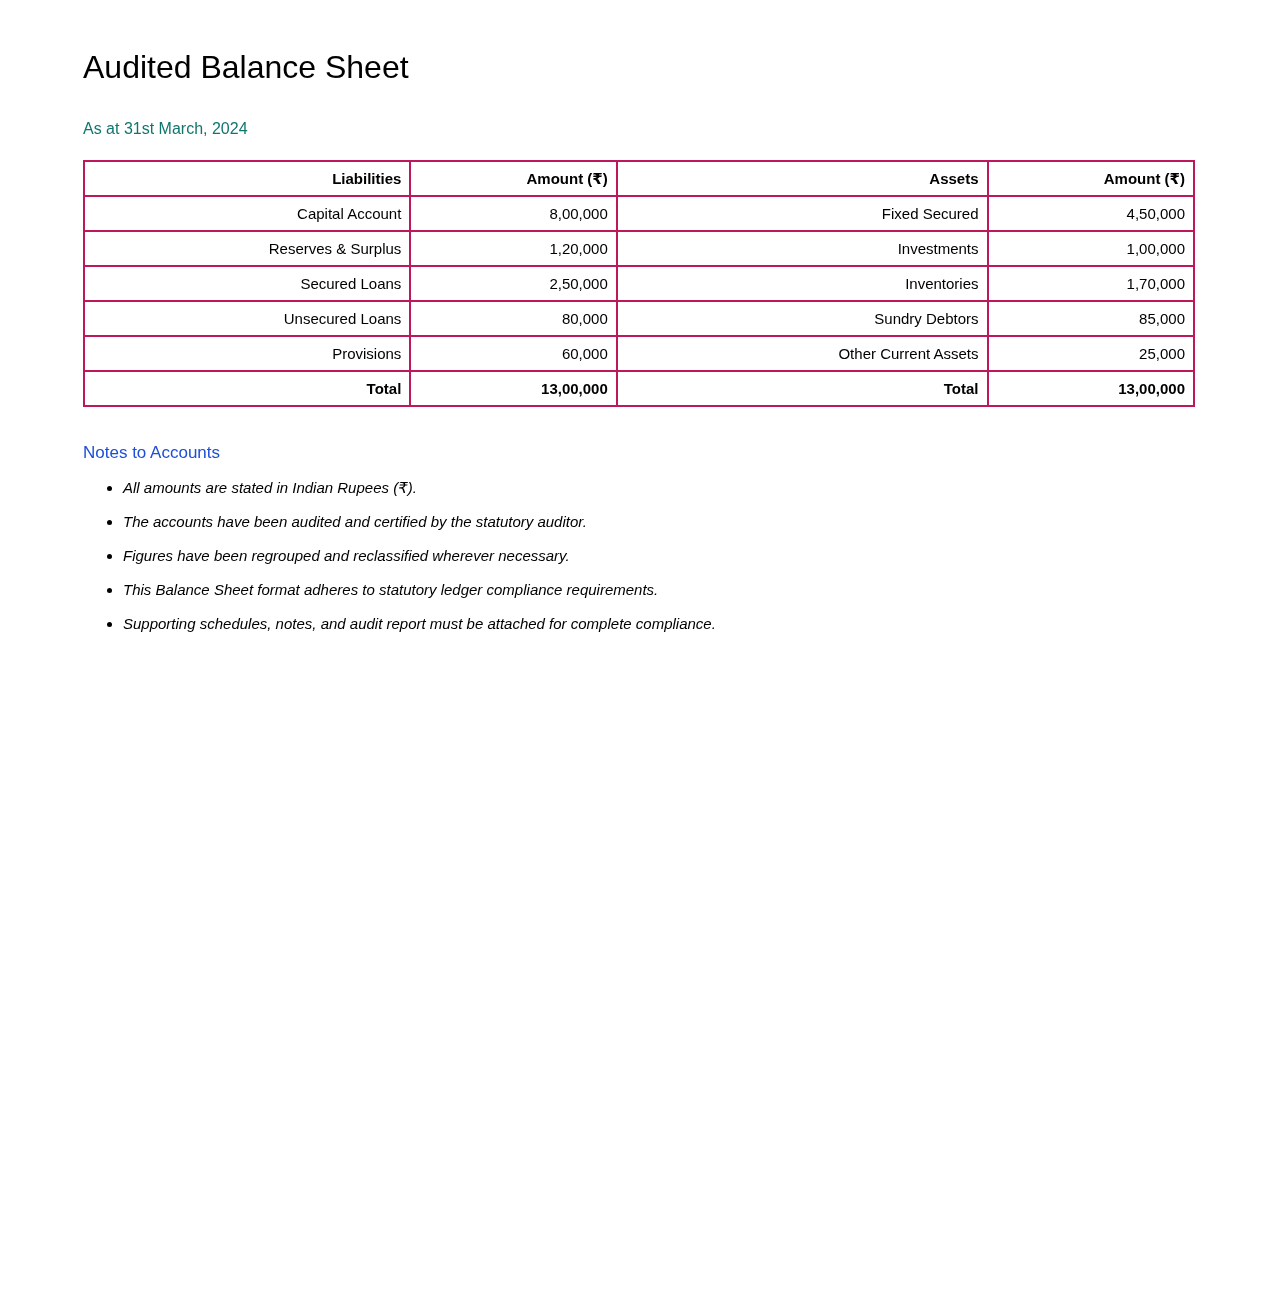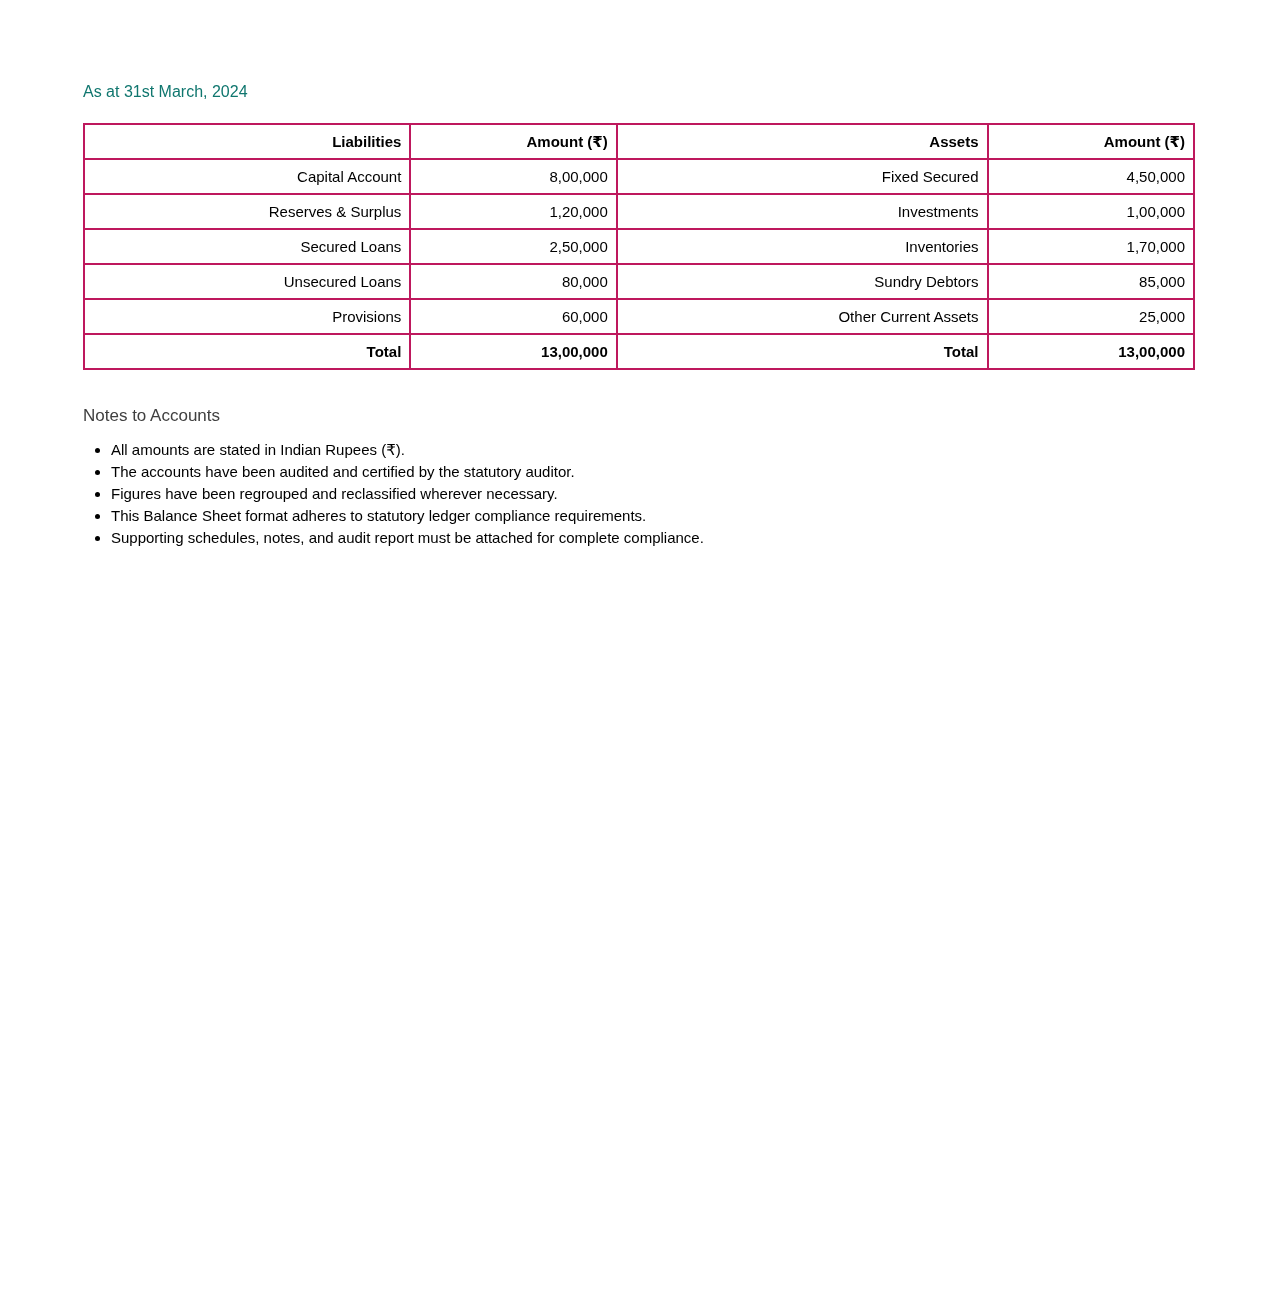"Audited Balance Sheet" h1.title { html: none -> <h1>Audited Balance Sheet</h1> }
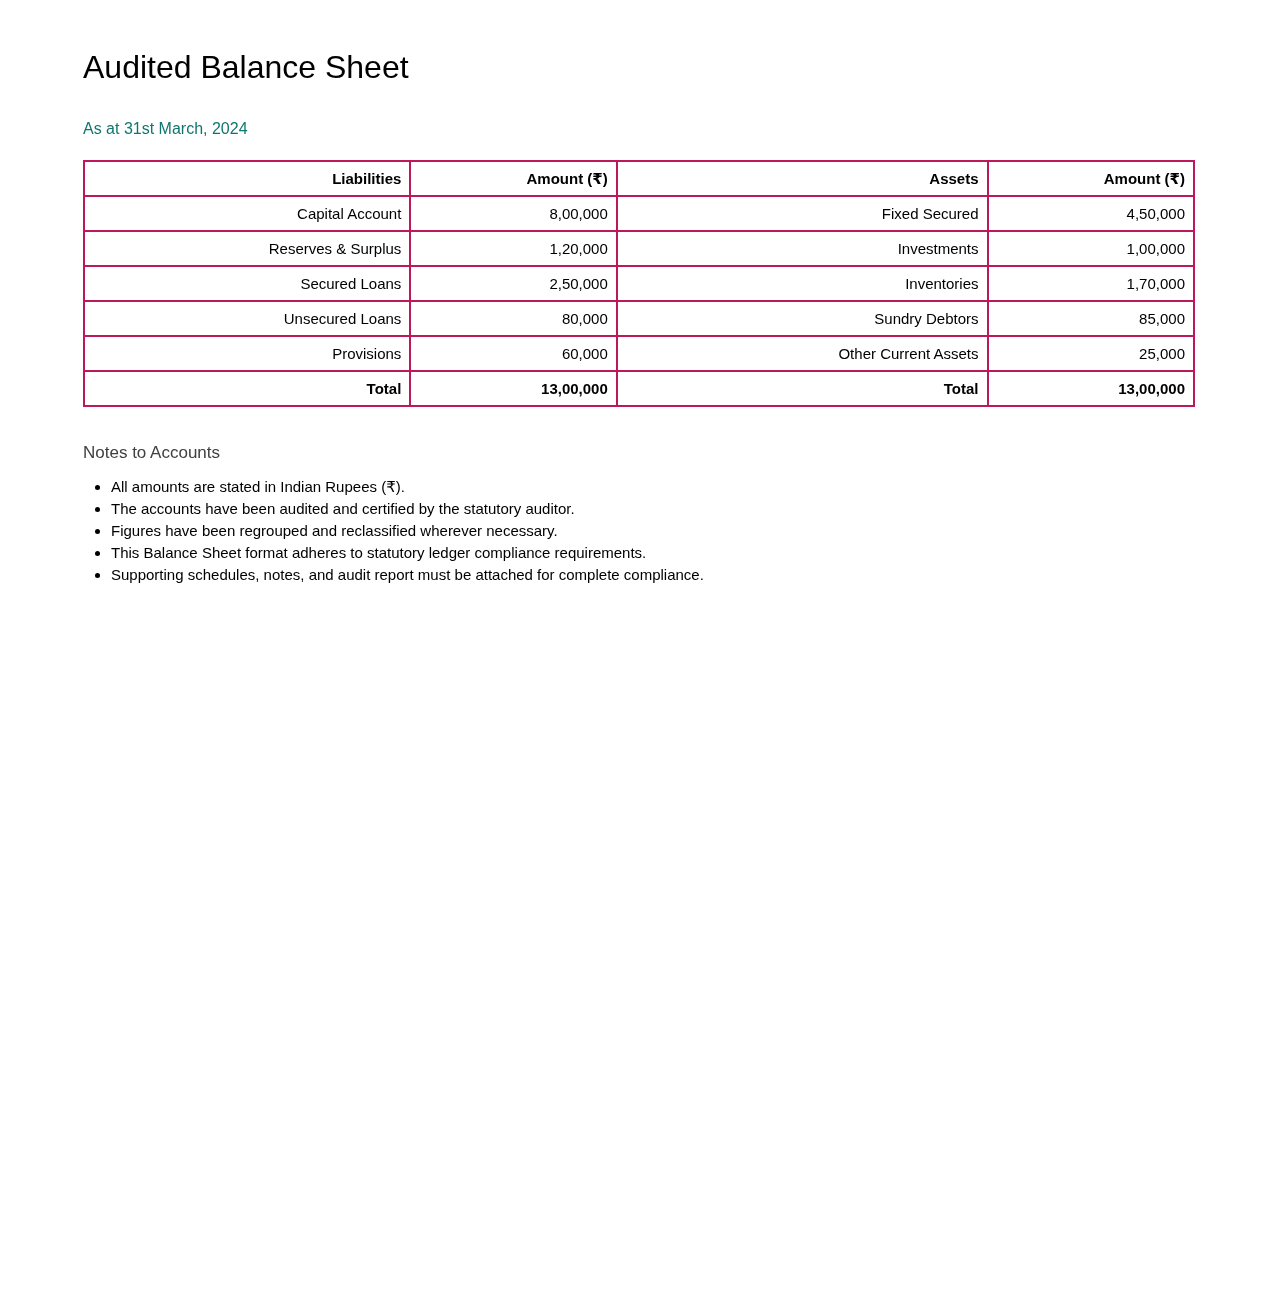"Notes to Accounts" h3.notes-heading { color: #404040 -> #1d4ed8 }
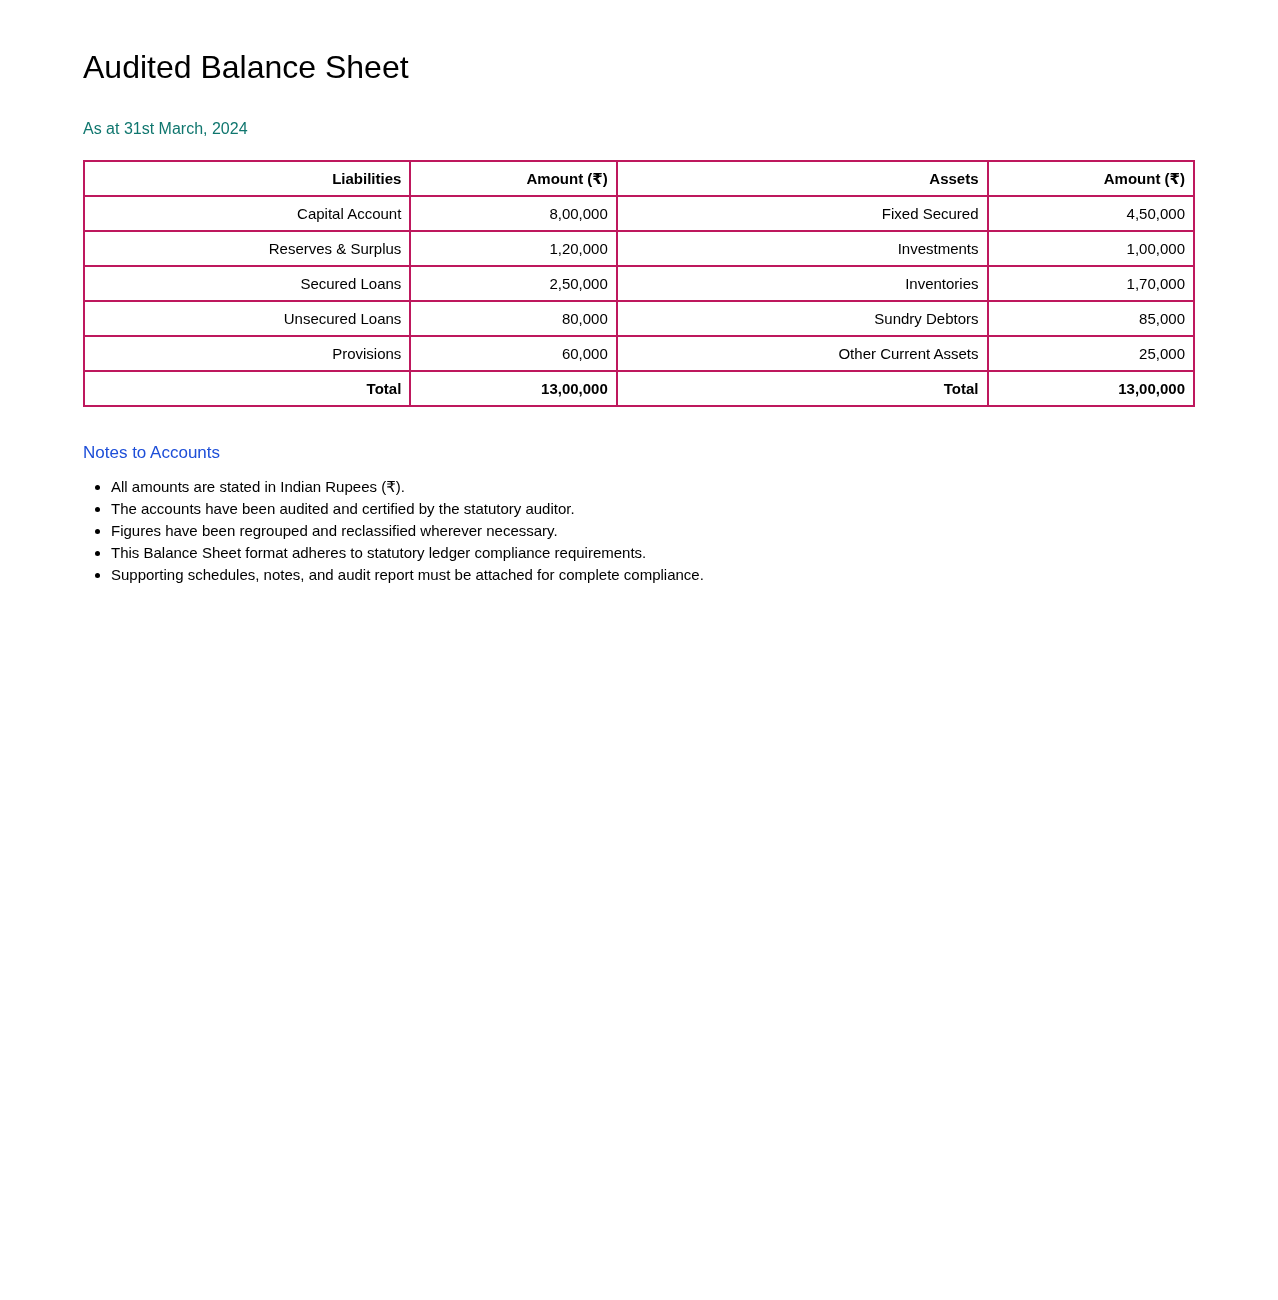"All amounts are stated in" ul.notes-list li { font-style: none -> italic; margin: 4px -> 16px }
